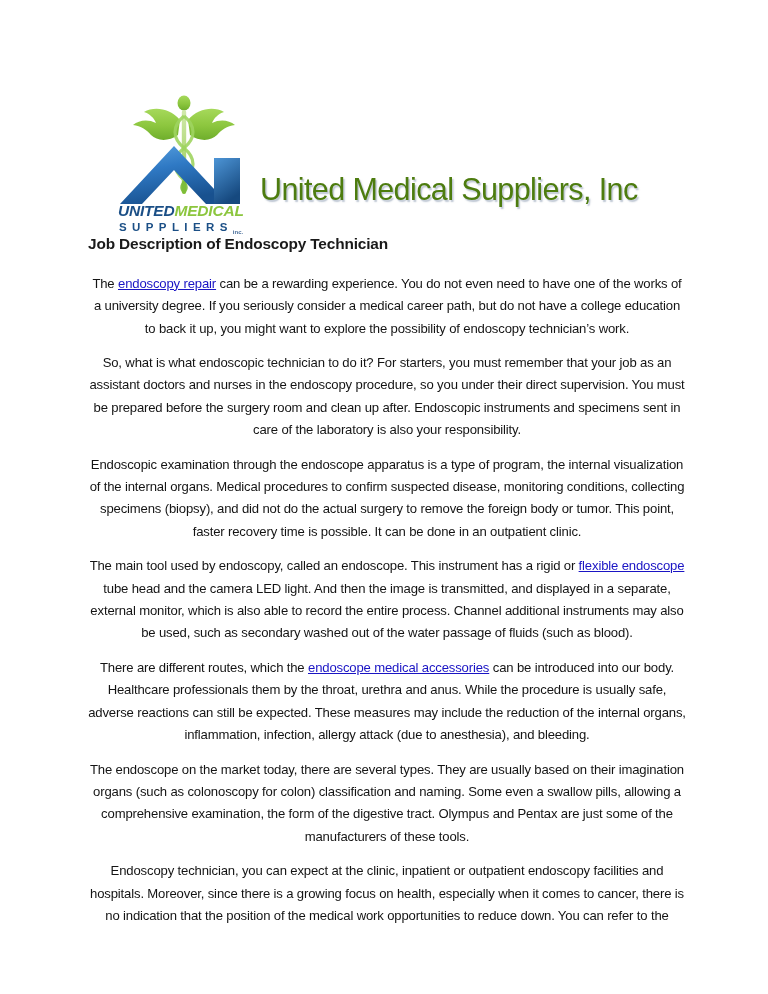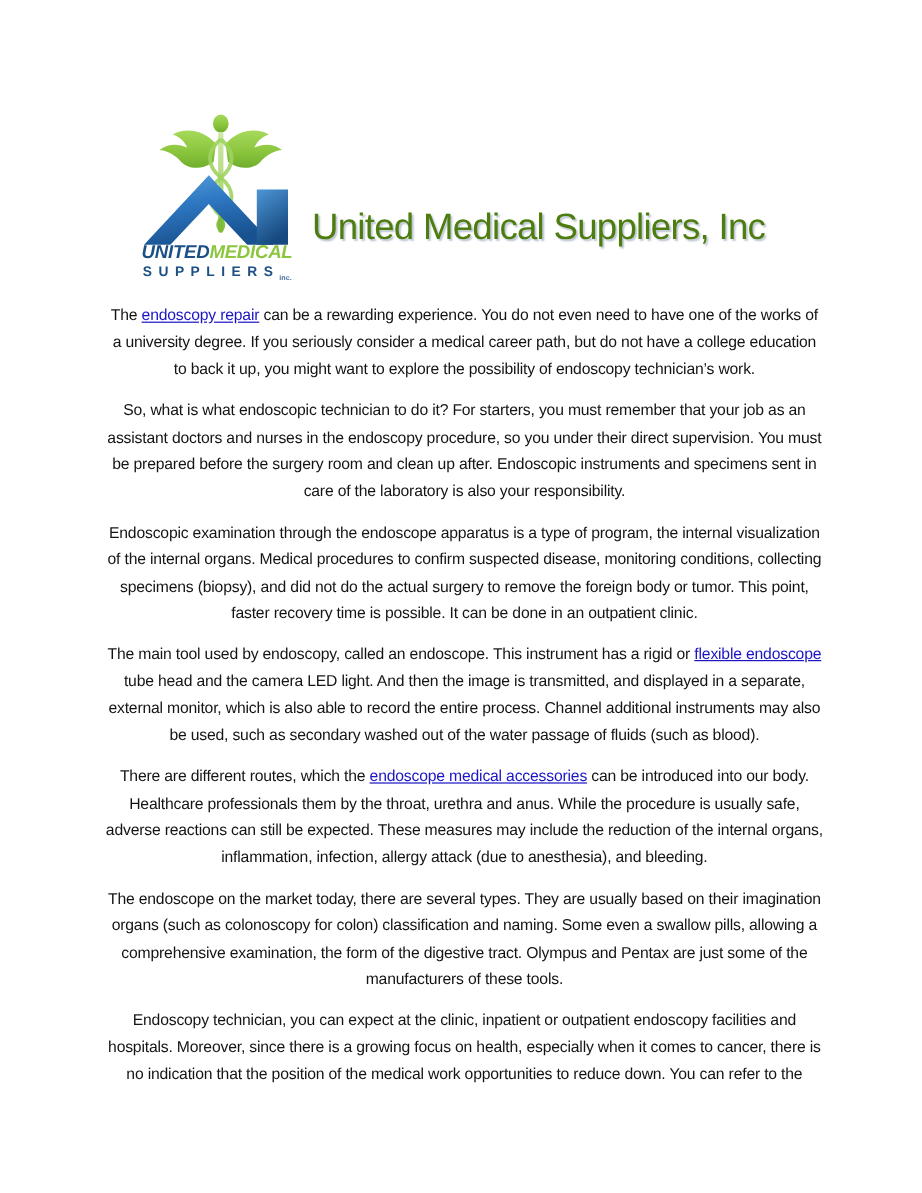"Job Description of Endoscopy Technician" h1.doc-title { html: none -> <h1>Job Description of Endoscopy Technician</h1> }
